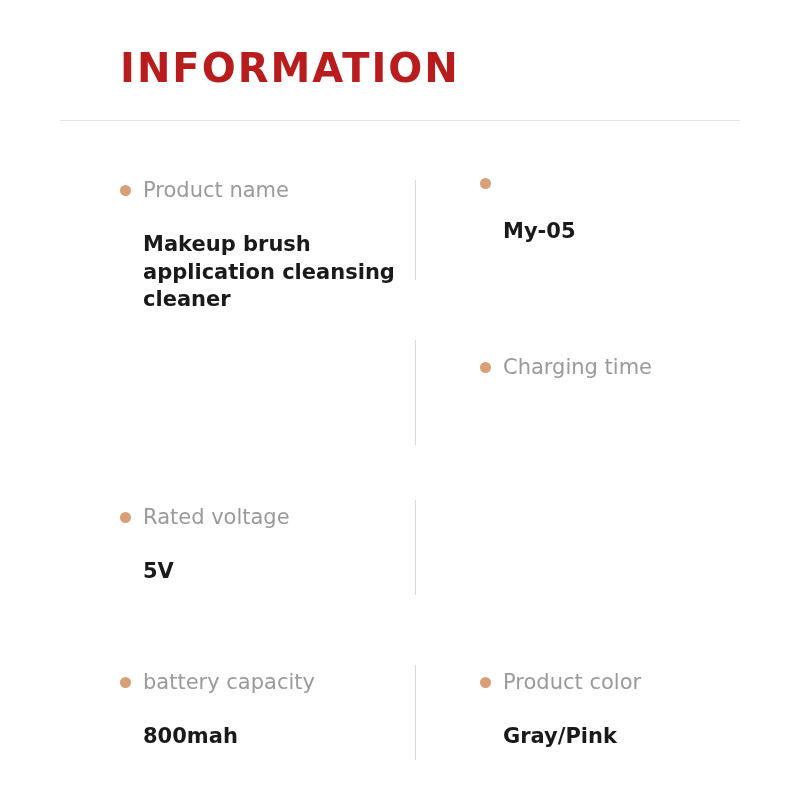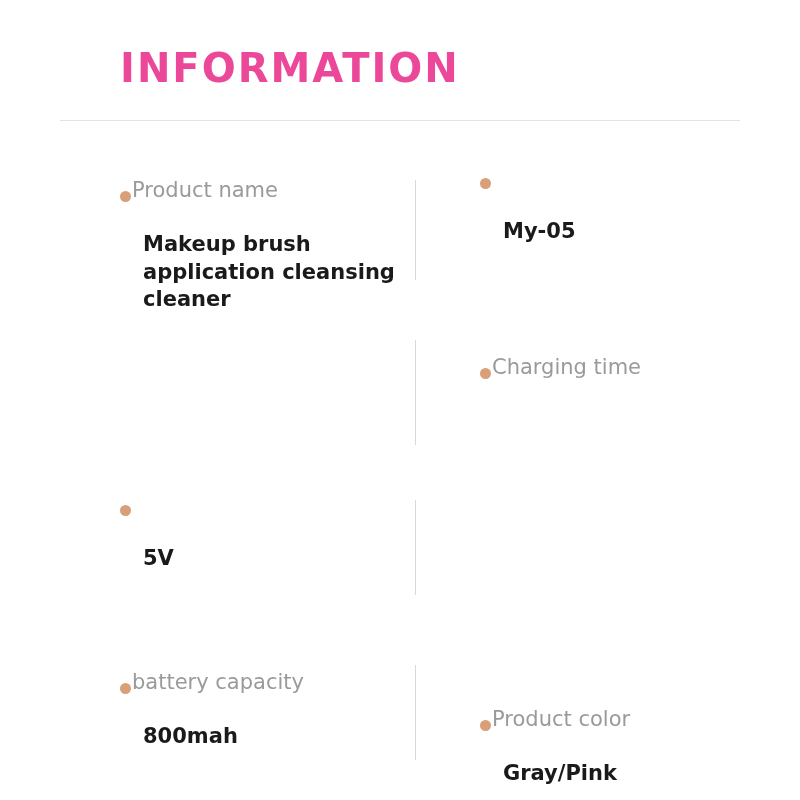"INFORMATION" .title { color: #ec4899 -> #b91c1c }
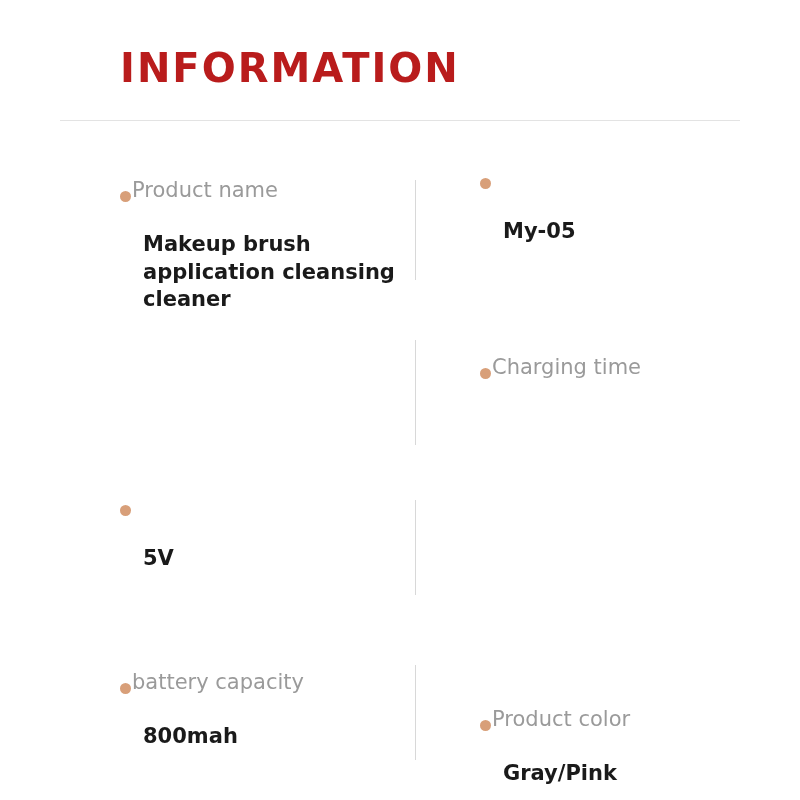"Product name" .label-row { align-items: flex-end -> center; gap: 1px -> 12px }
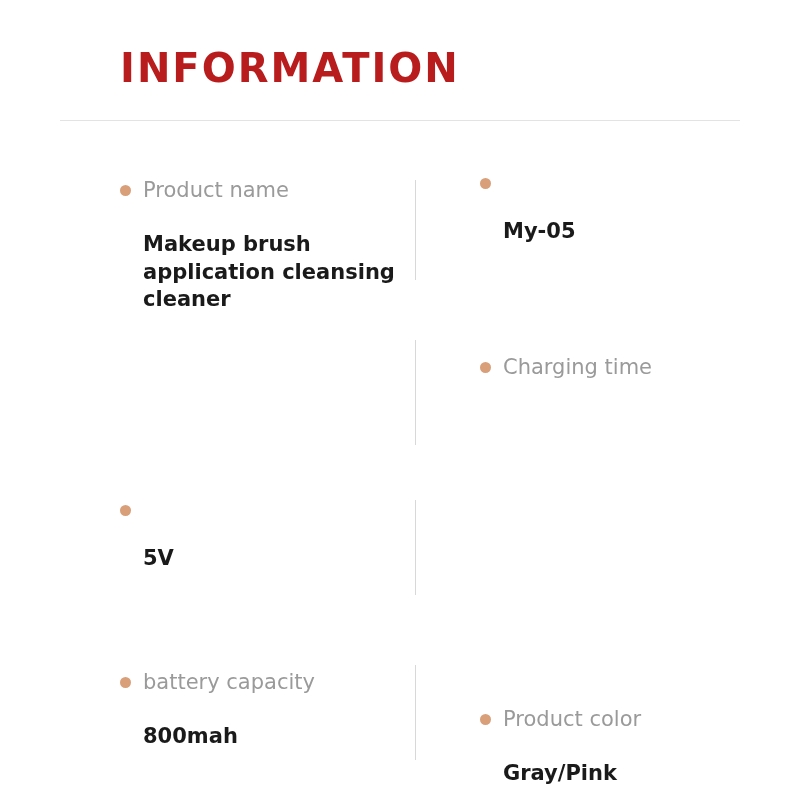"Rated voltage" span.label { html: none -> <span>Rated voltage</span> }
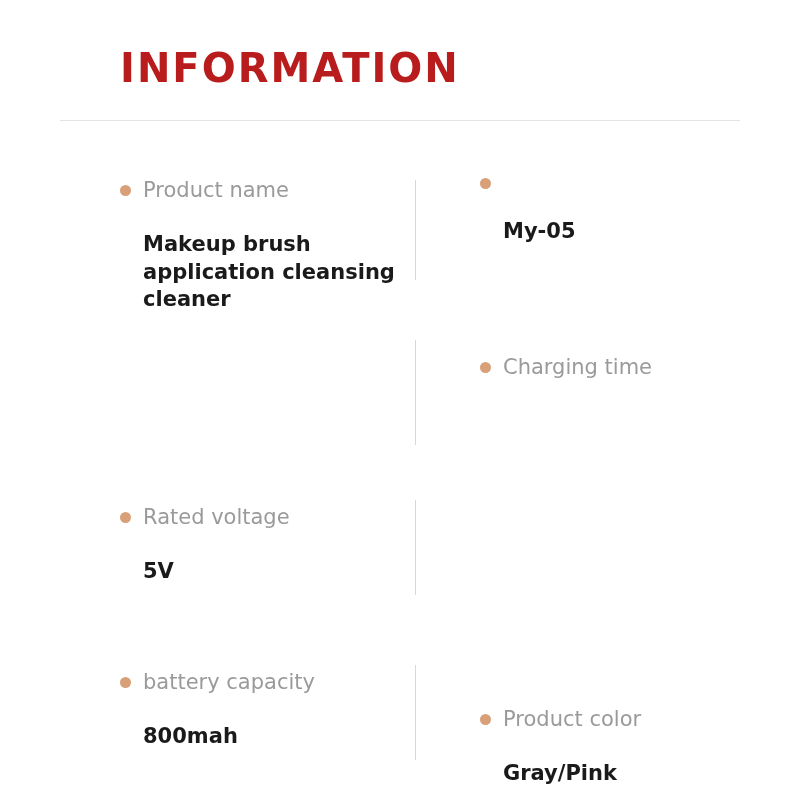"Product color" div.cell { top: 707px -> 670px }
